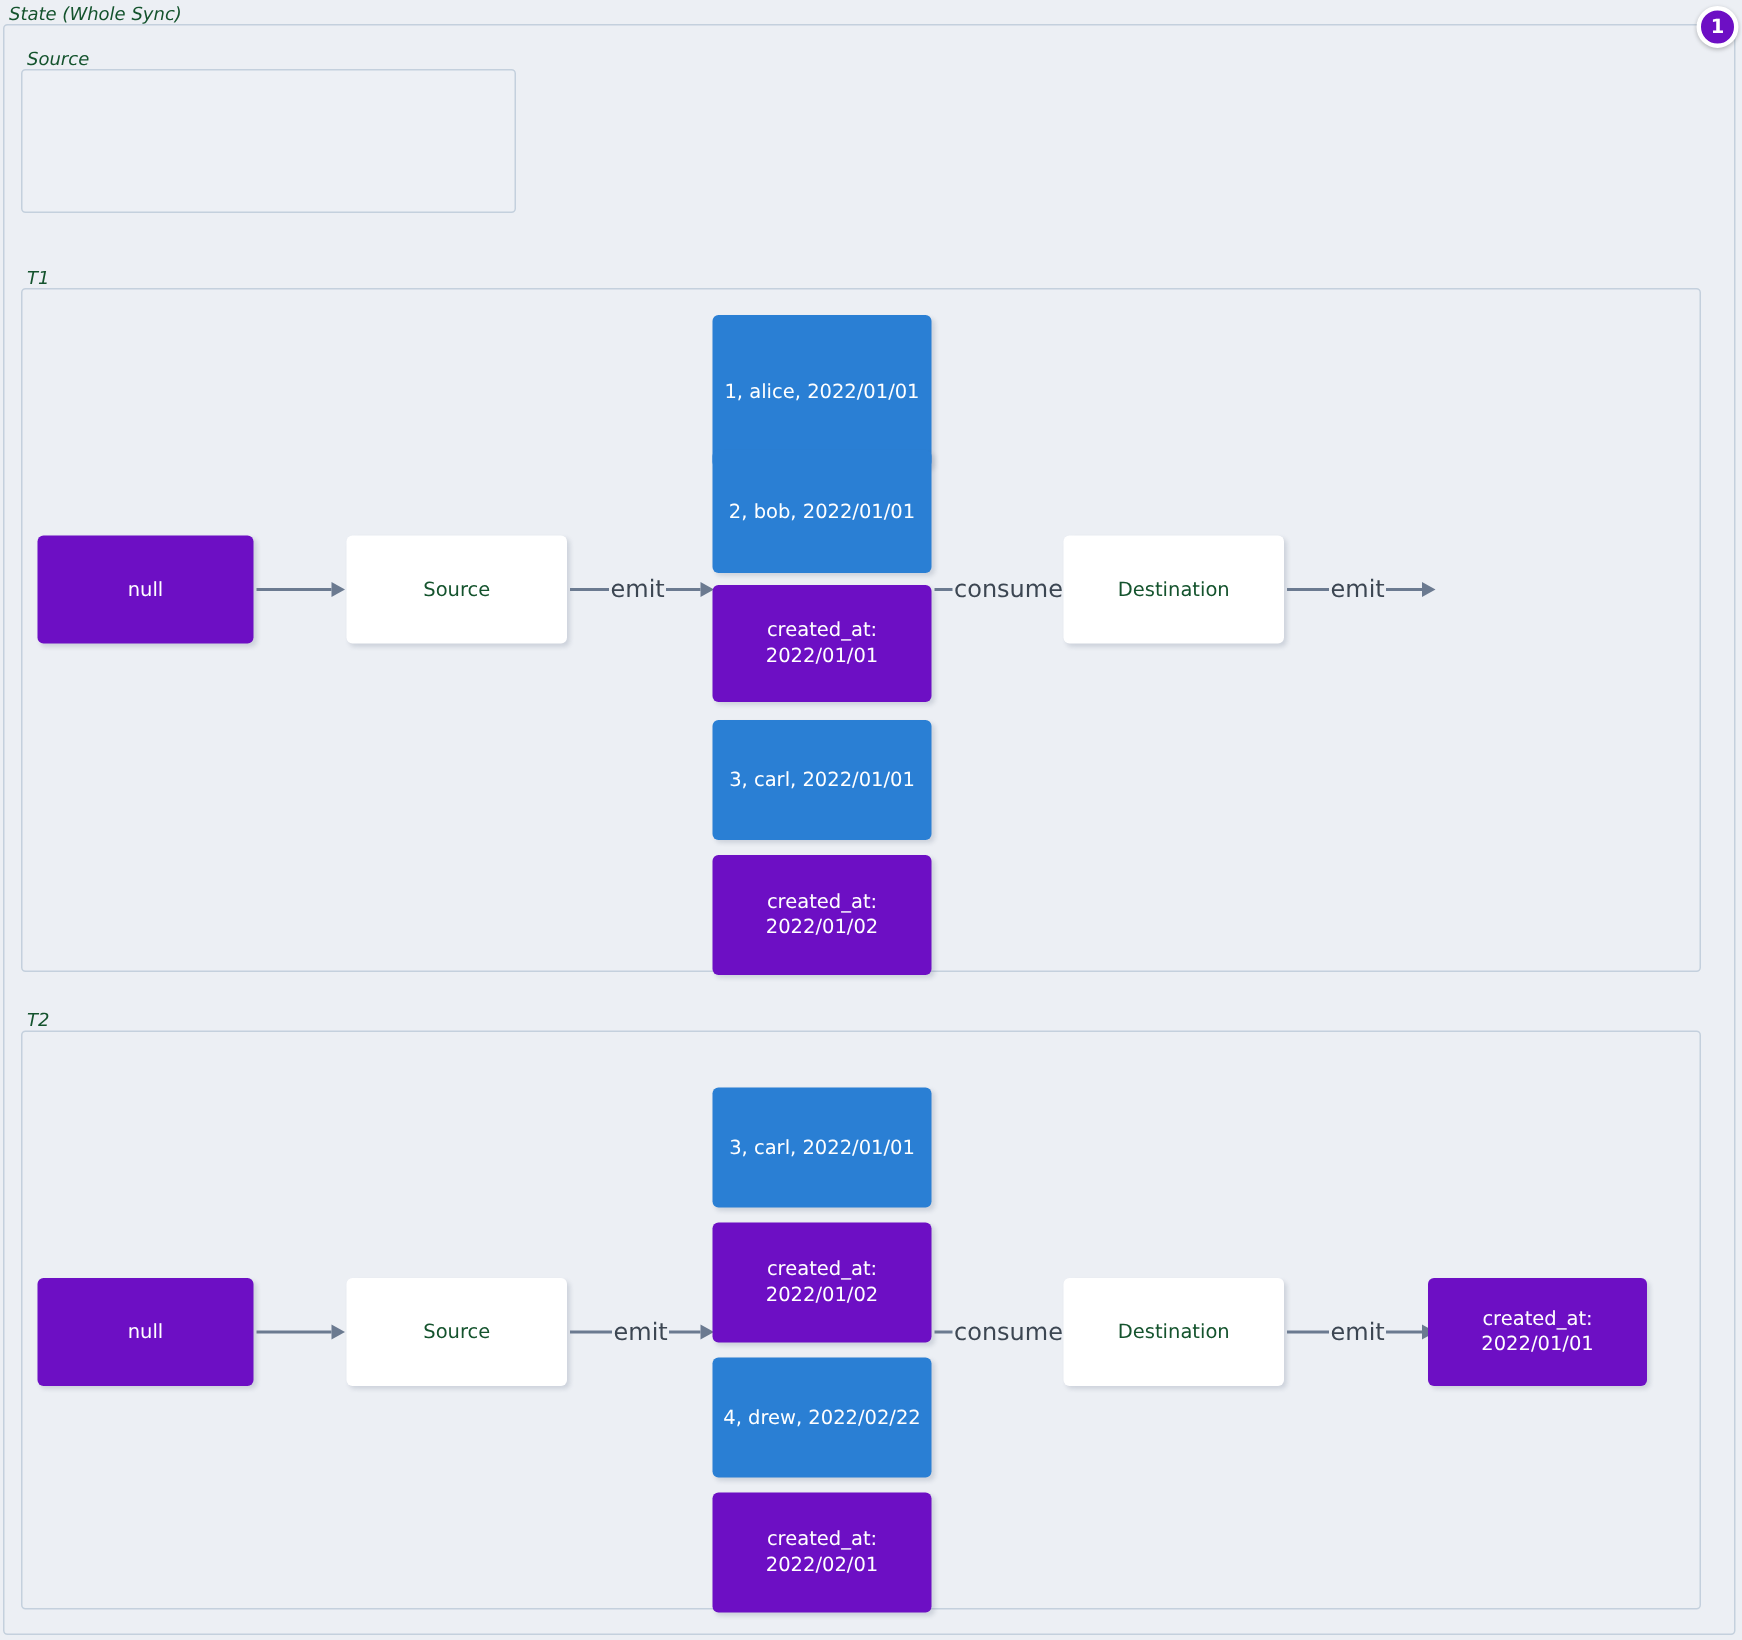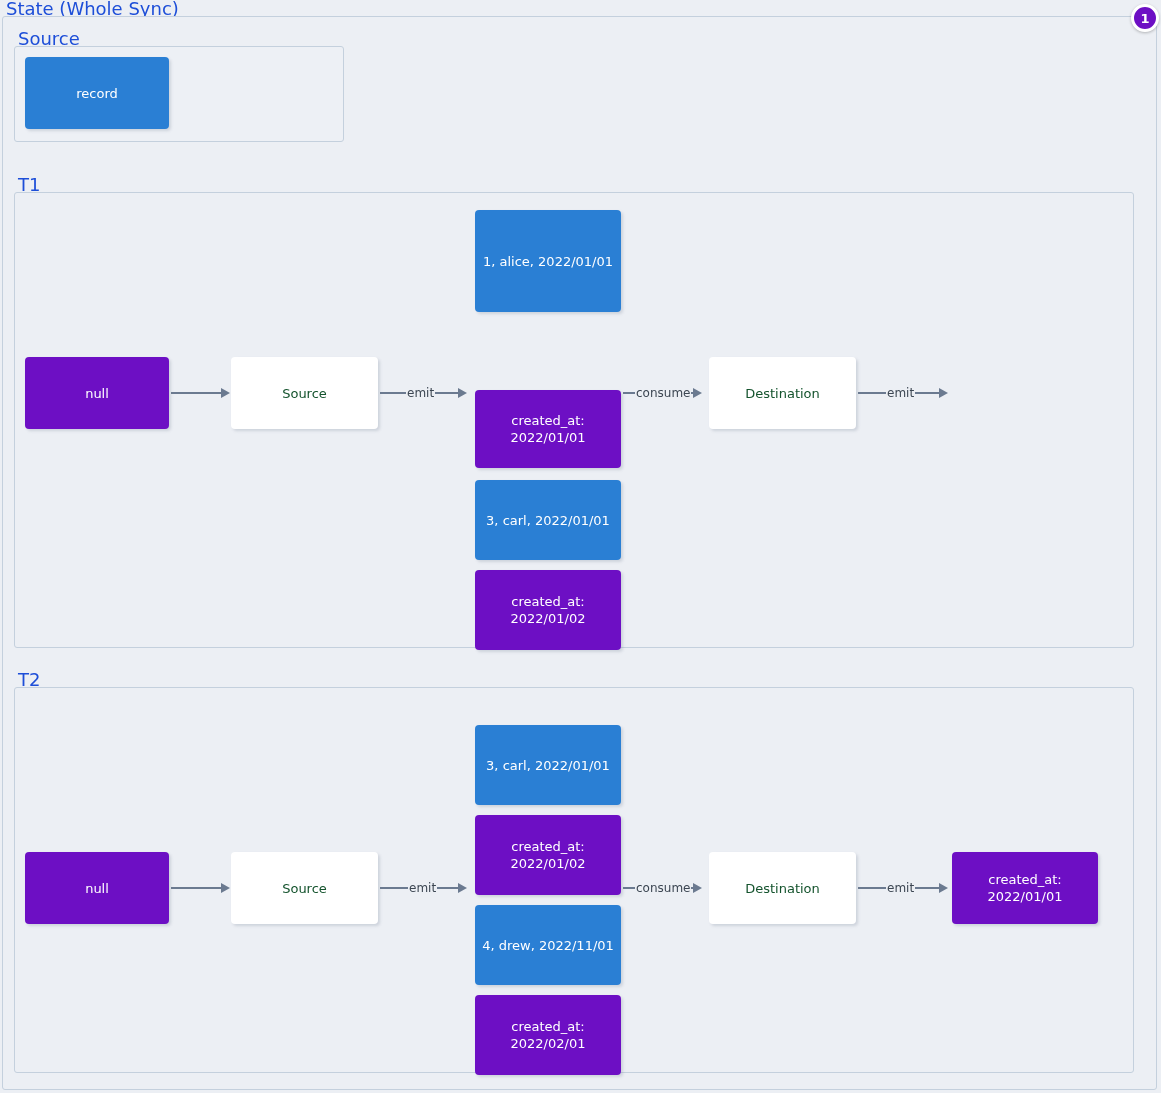"State (Whole Sync)" .group > .group-label { color: #1d4ed8 -> #14532d; font-size: 18px -> 12px; font-style: none -> italic }
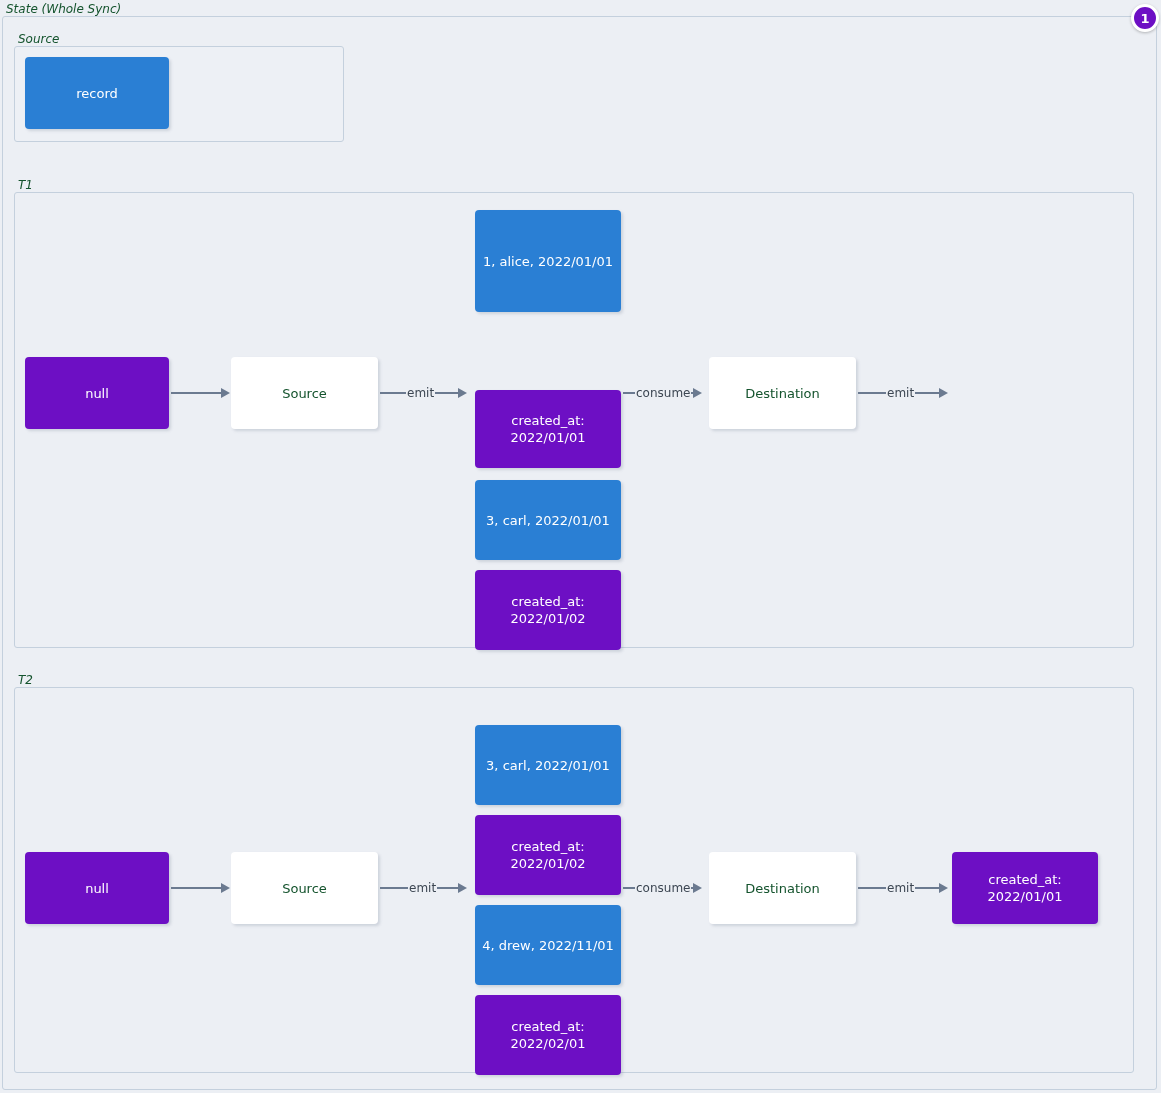"record" div.node { html: <div>record</div> -> none }
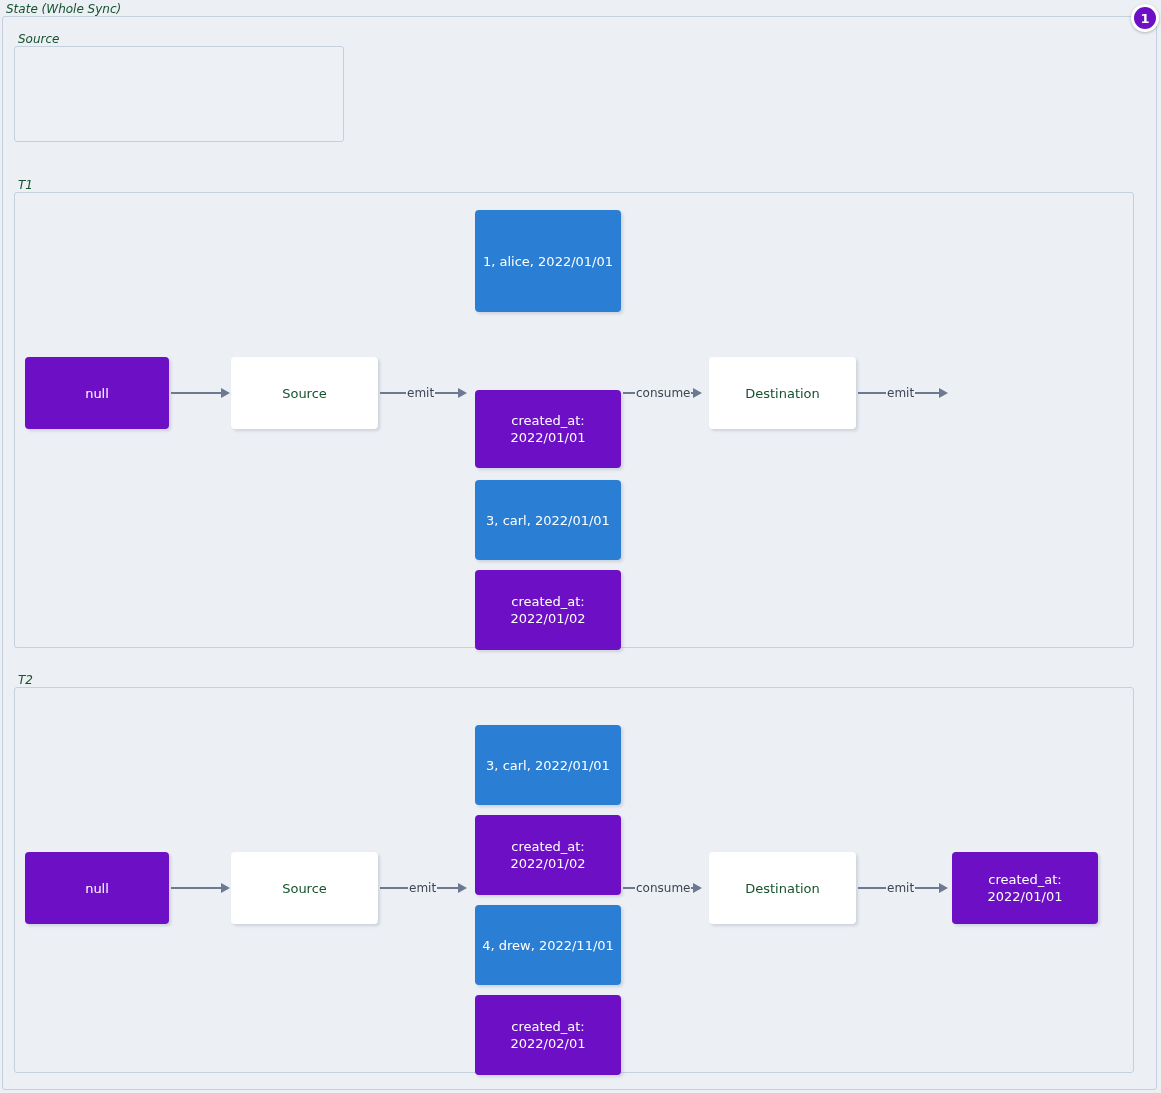"2, bob, 2022/01/01" div.node { html: none -> <div>2, bob, 2022/01/01</div> }
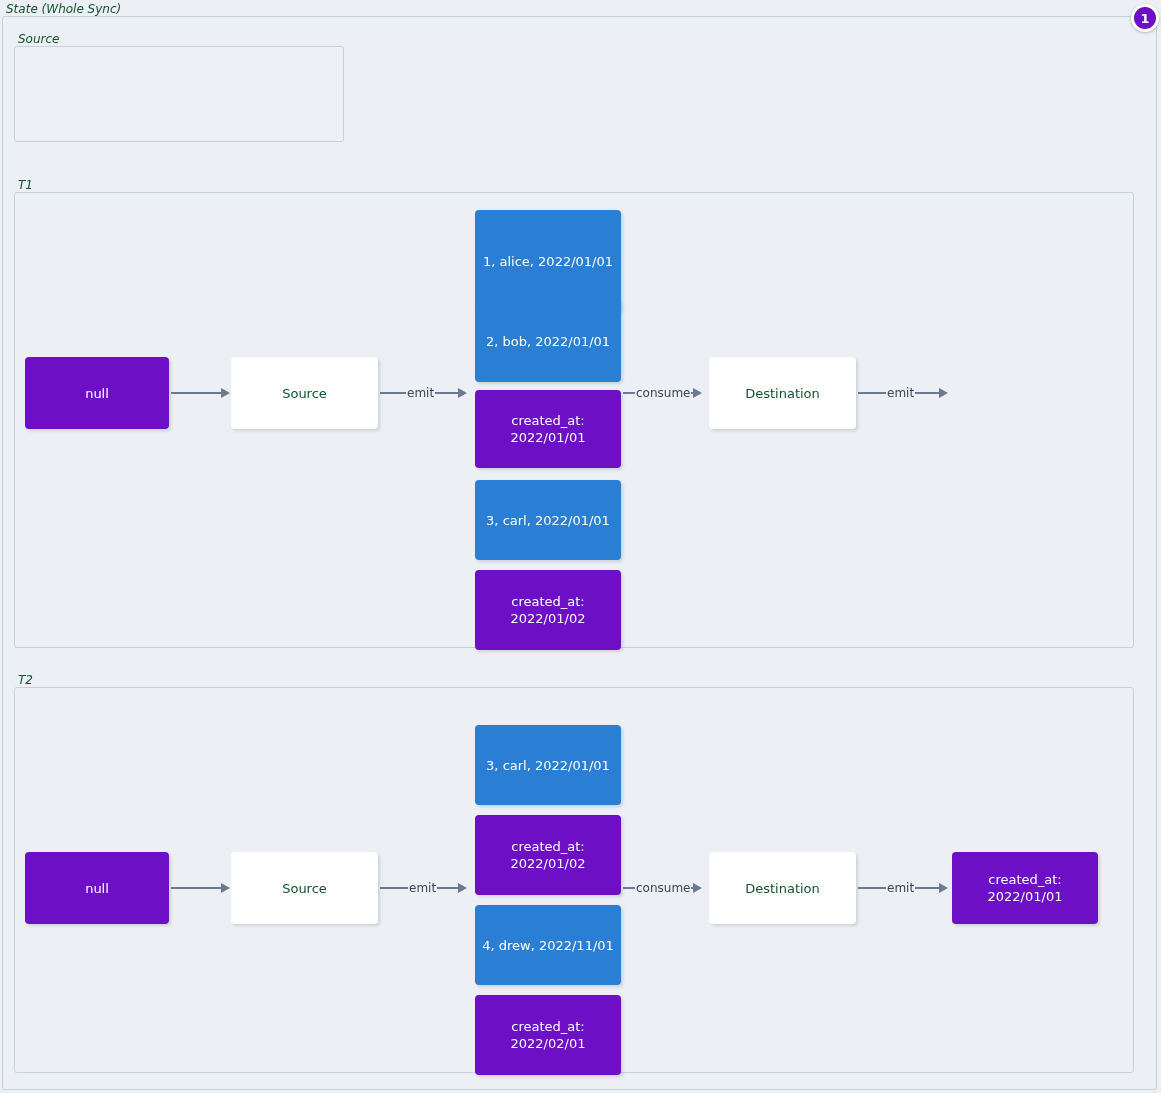"emit" .edge .edge-label { font-size: 12px -> 16px }
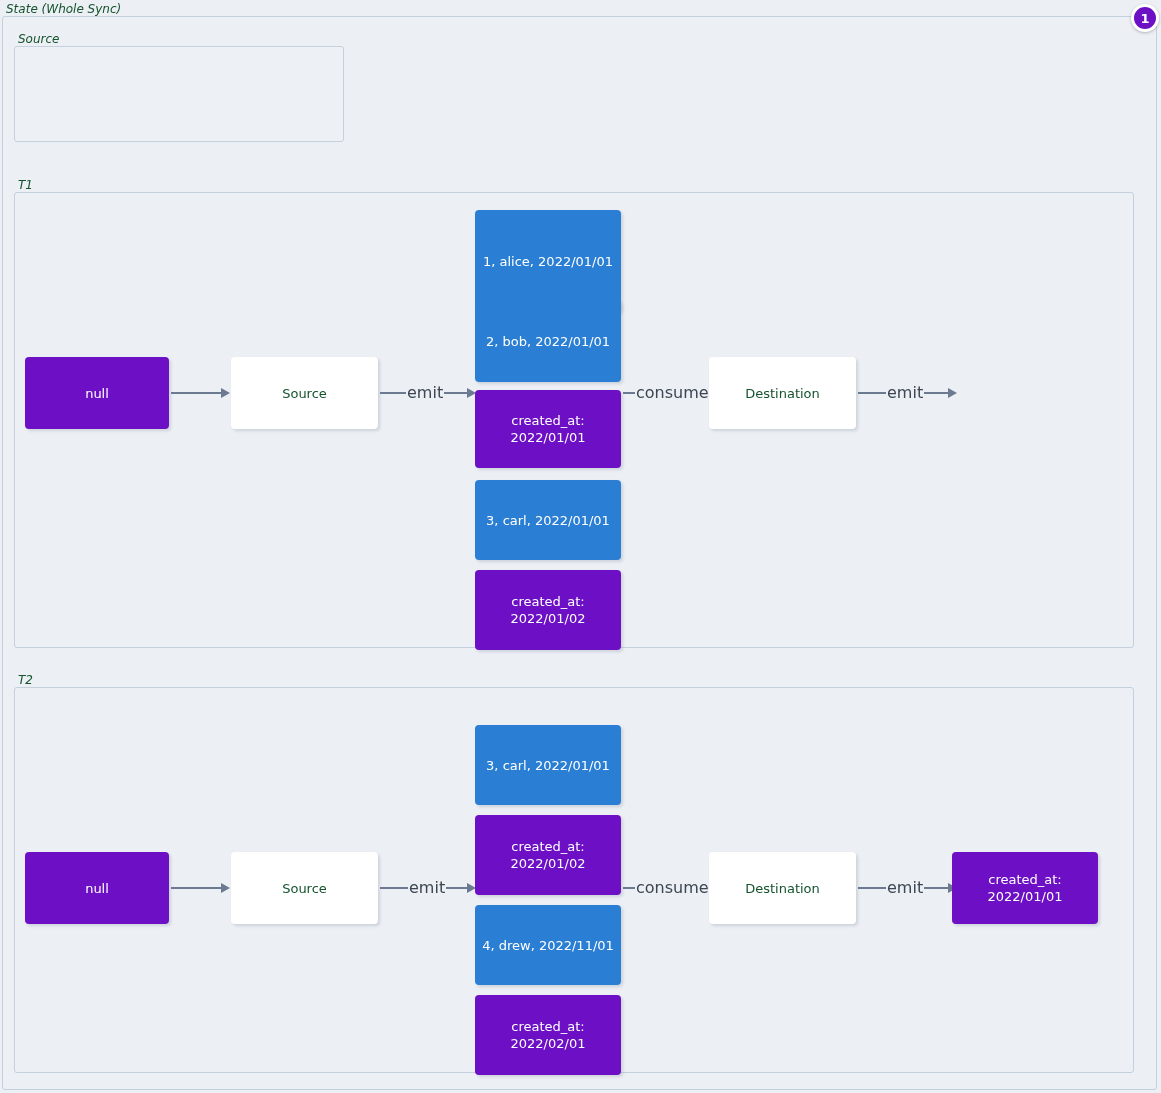"4, drew, 2022/11/01" div.node { text: 2022/11/01 -> 2022/02/22 }
